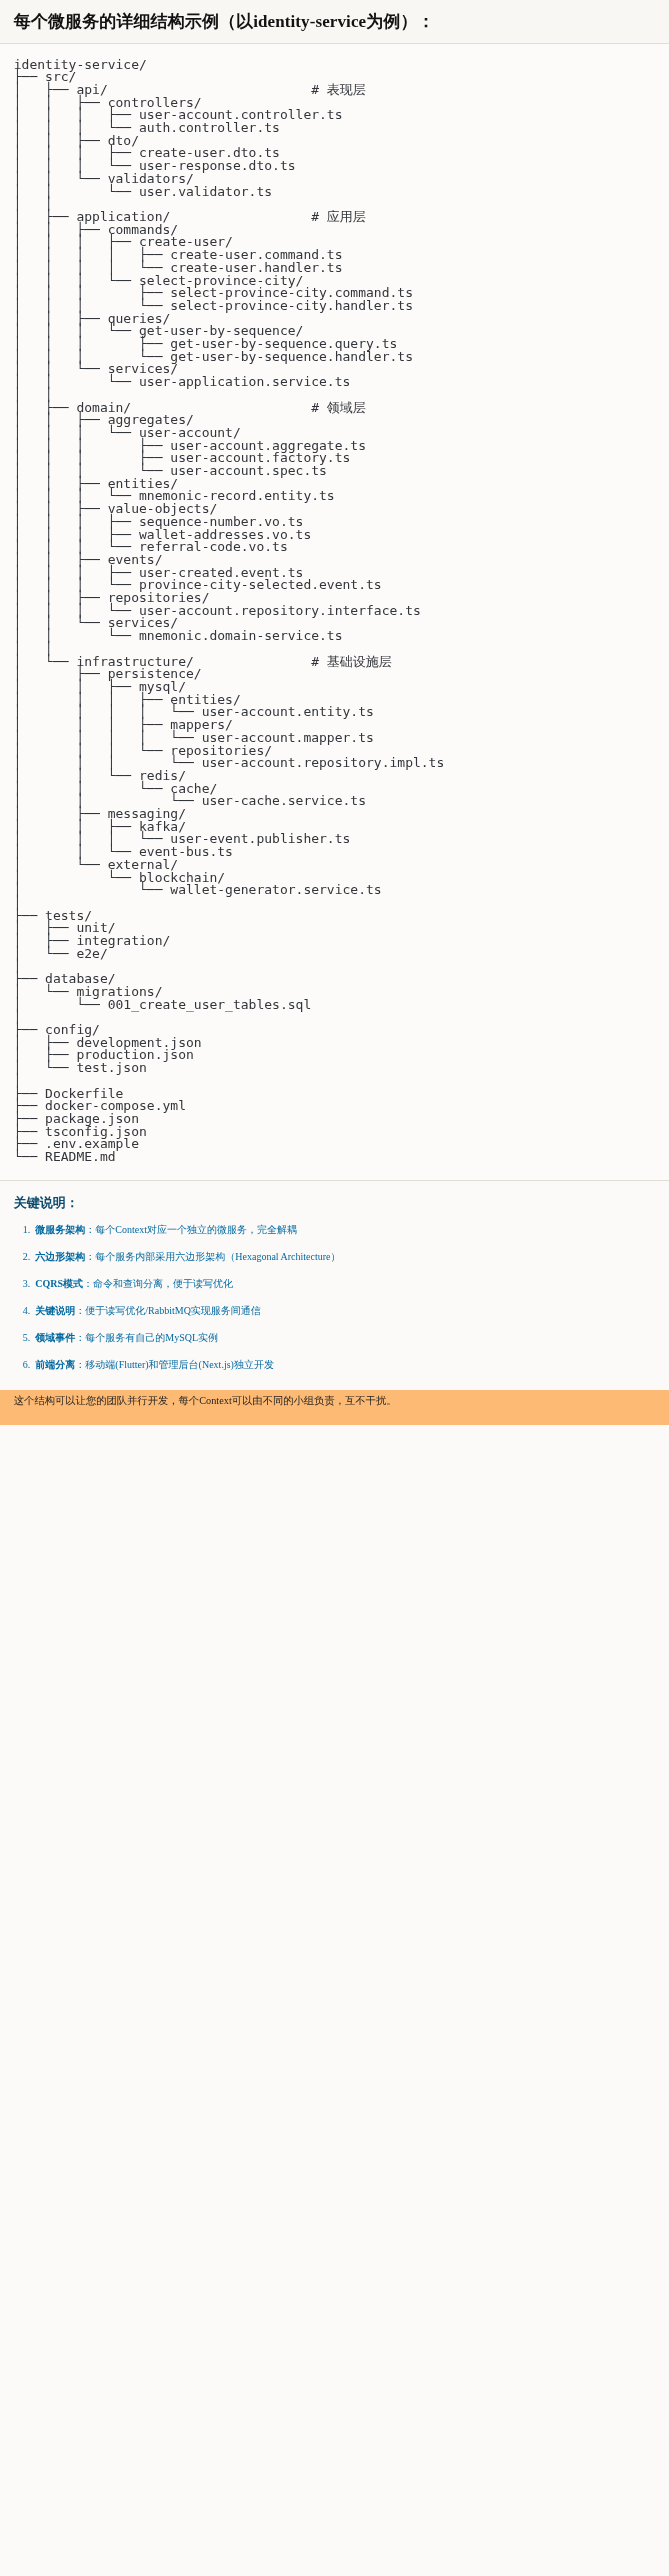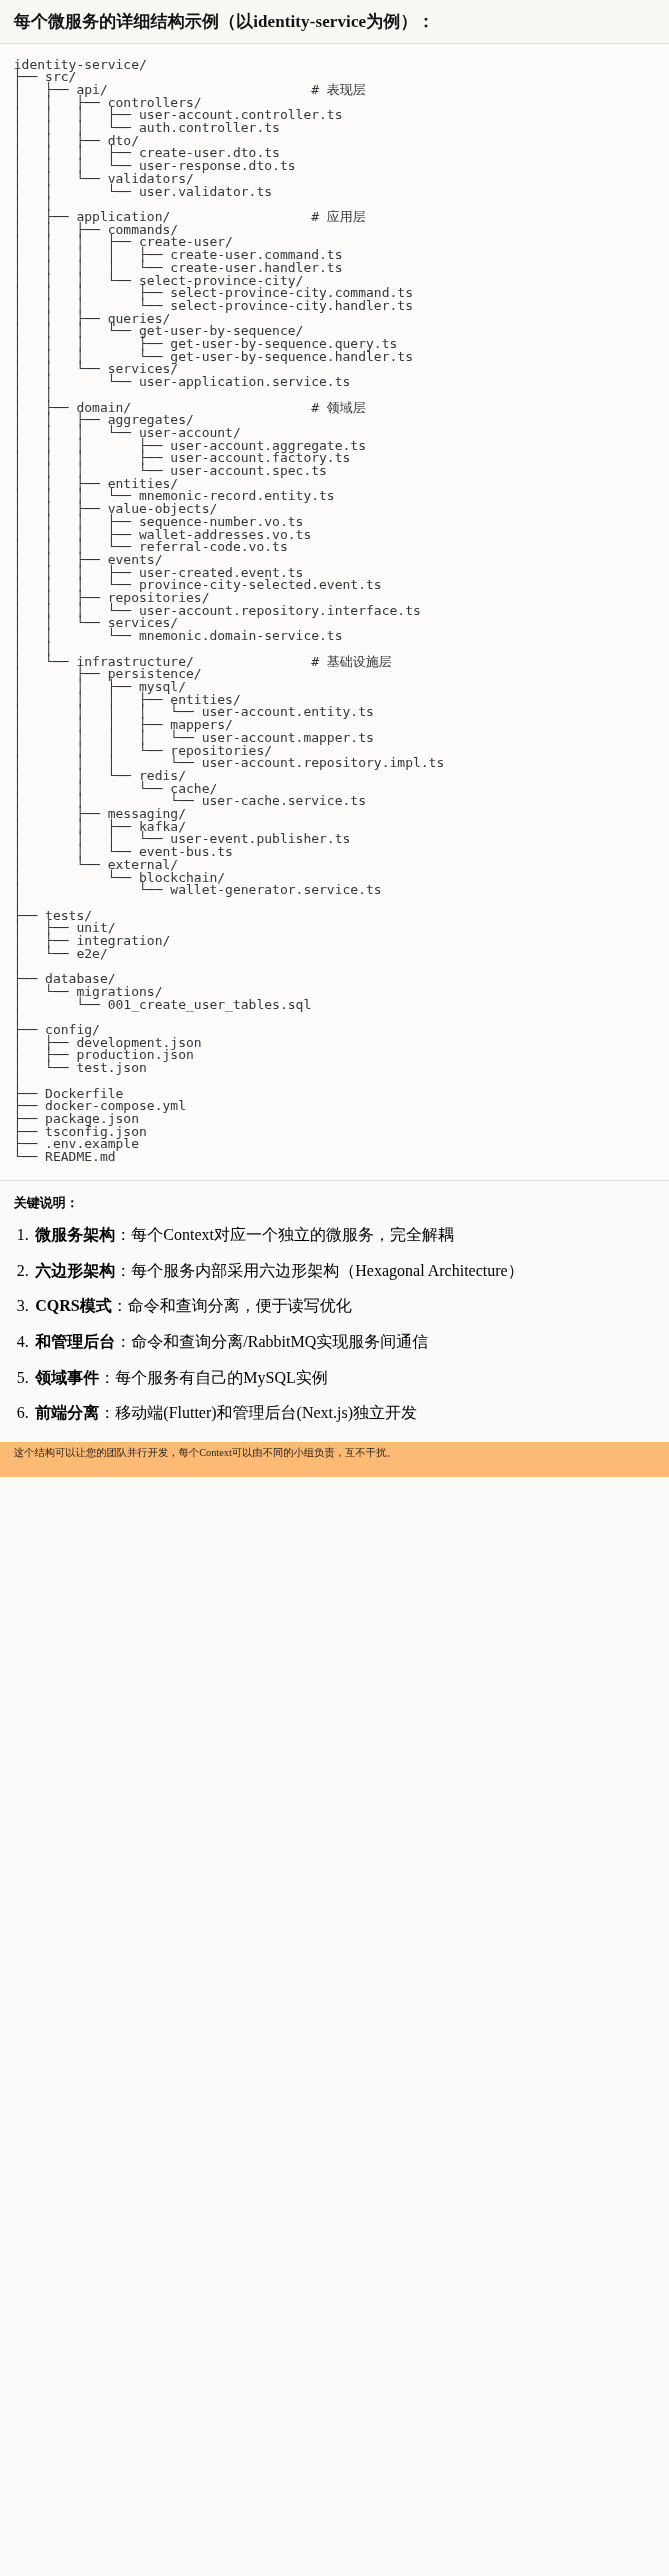"关键说明：" .notes-heading { color: #000000 -> #0c4a6e }
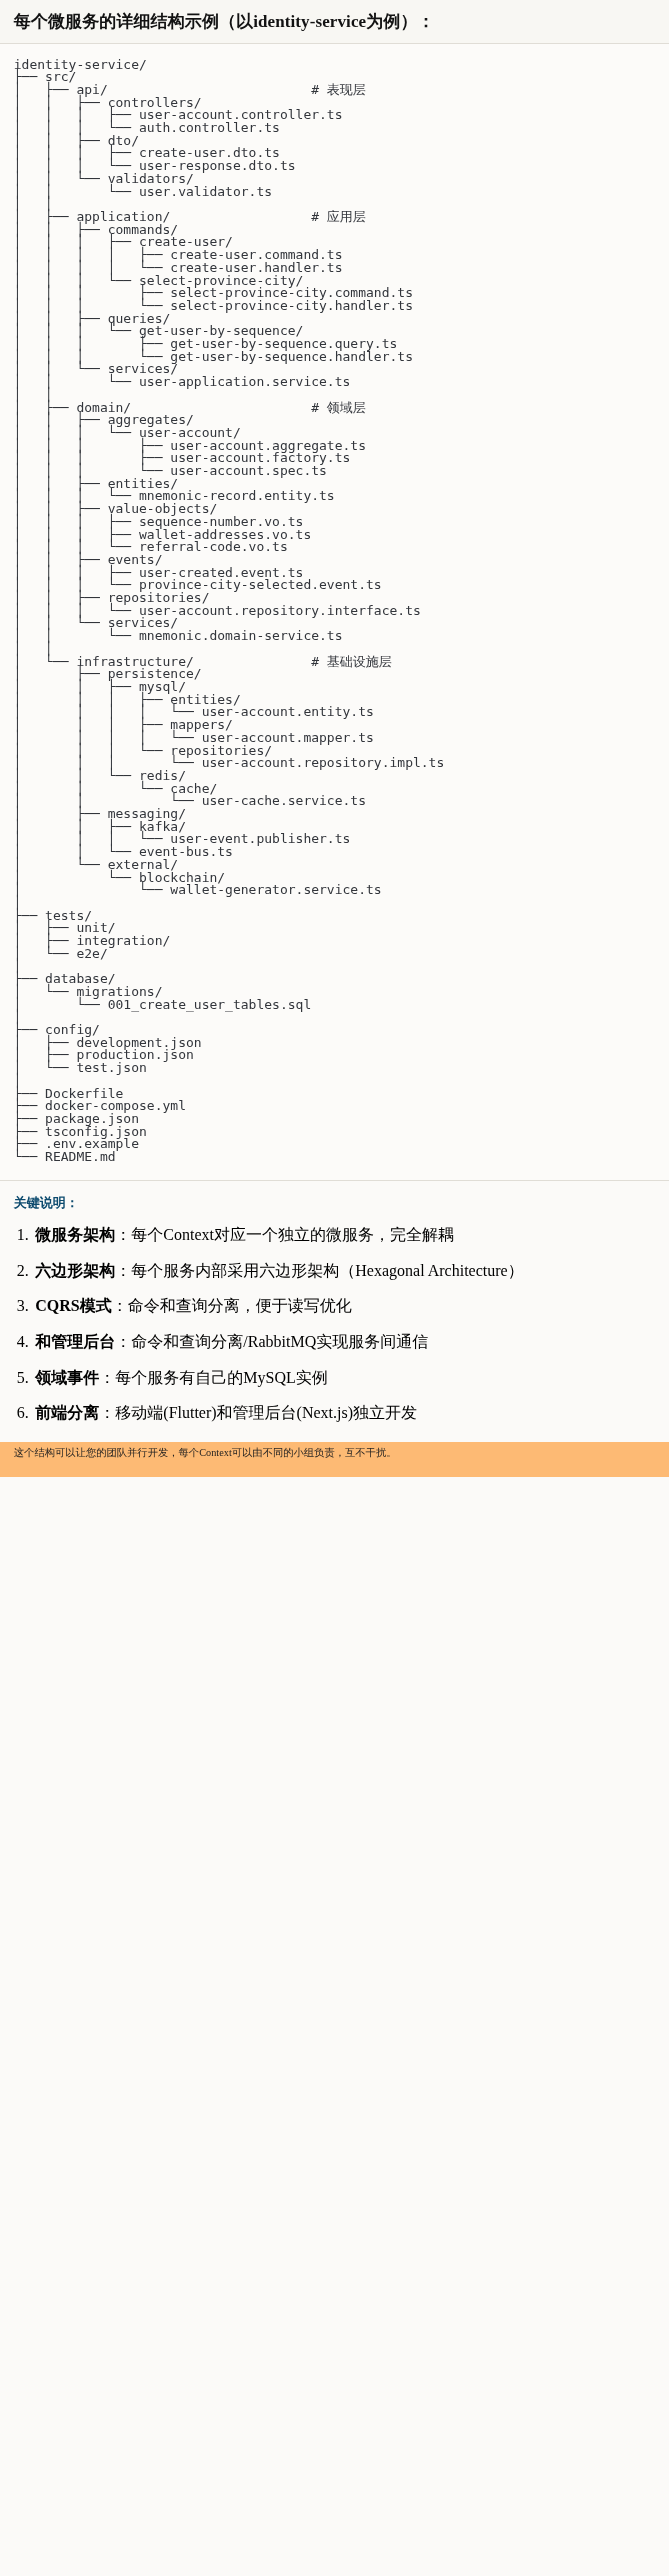"微服务架构：每个Context对应一个独立的微服务，完全解耦" ol.notes-list { color: #000000 -> #0369a1; font-size: 16px -> 10px }
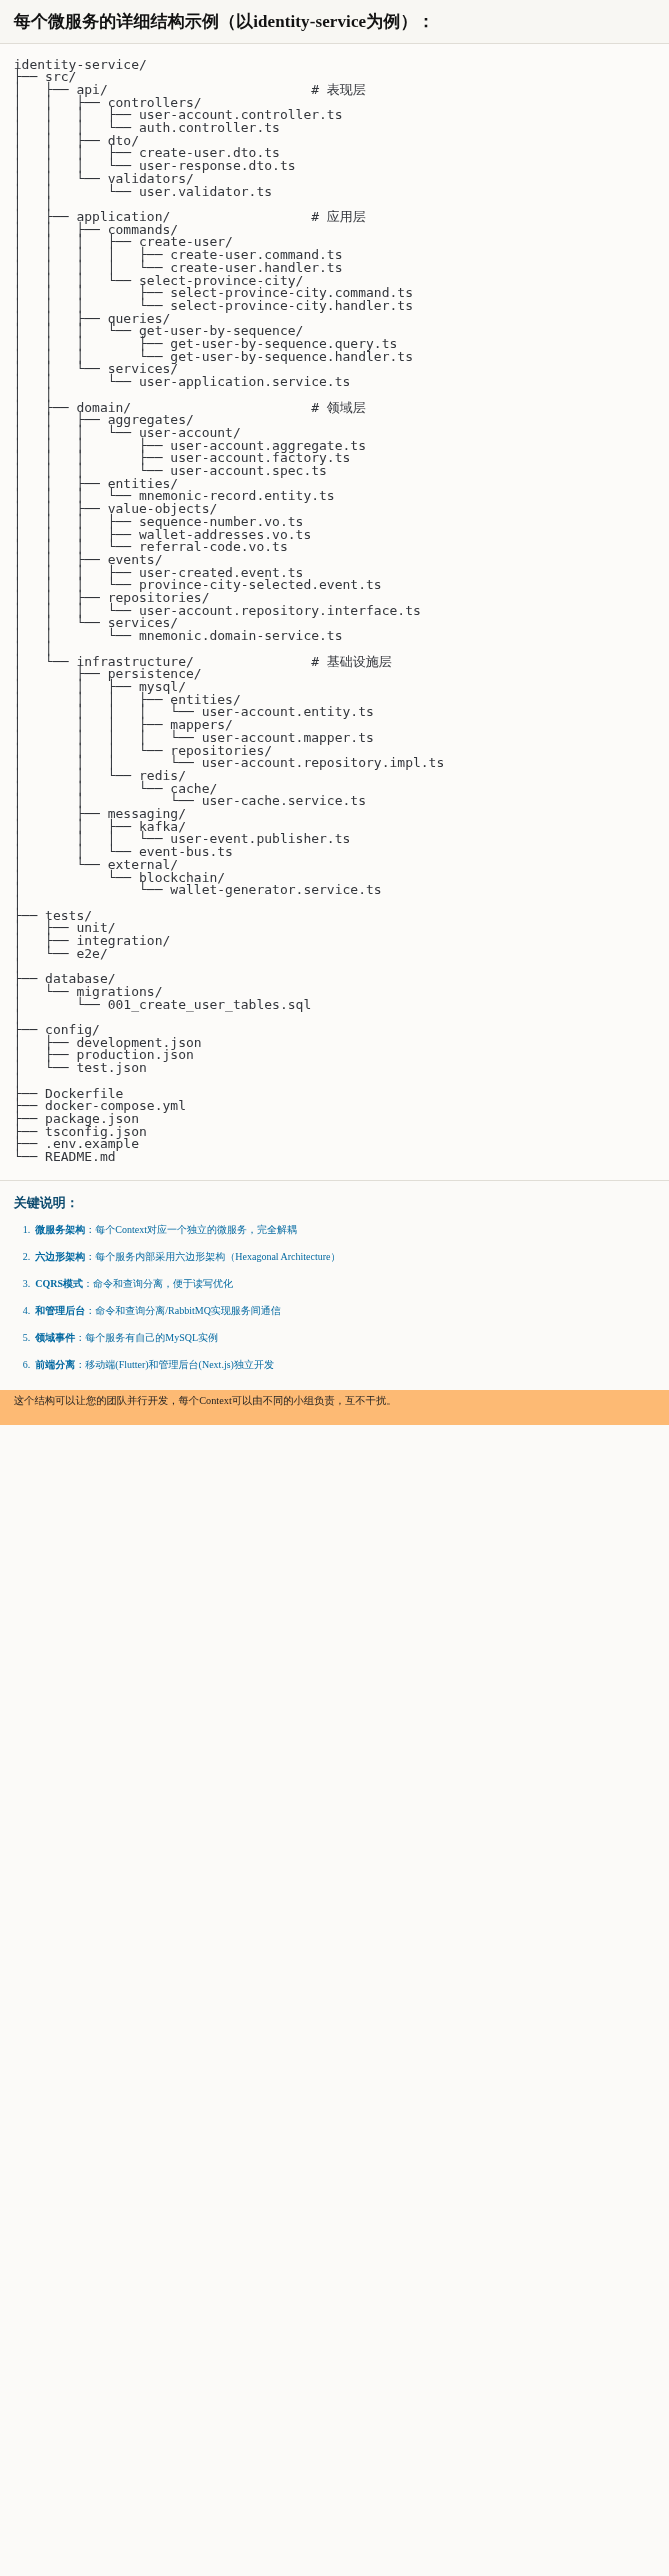"和管理后台" span.note-term { text: 和管理后台 -> 关键说明 }
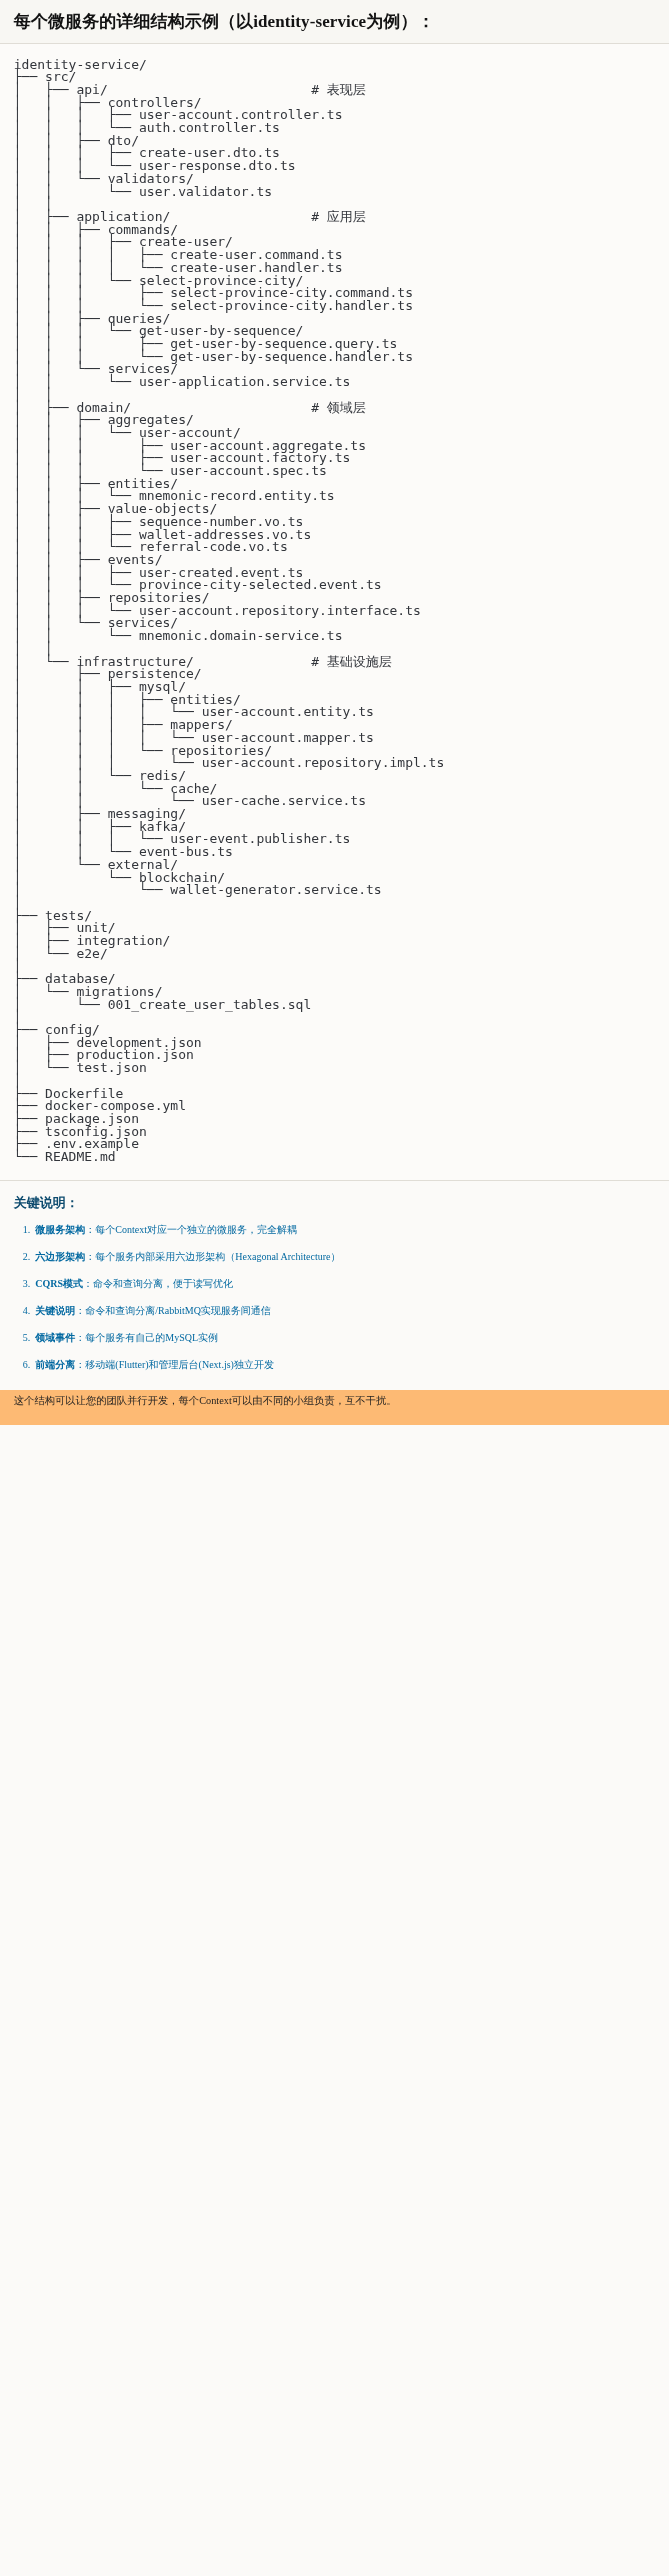"命令和查询分离/RabbitMQ实现服务间通信" span.note-desc { text: 命令和查询分离/RabbitMQ -> 便于读写优化/RabbitMQ }
